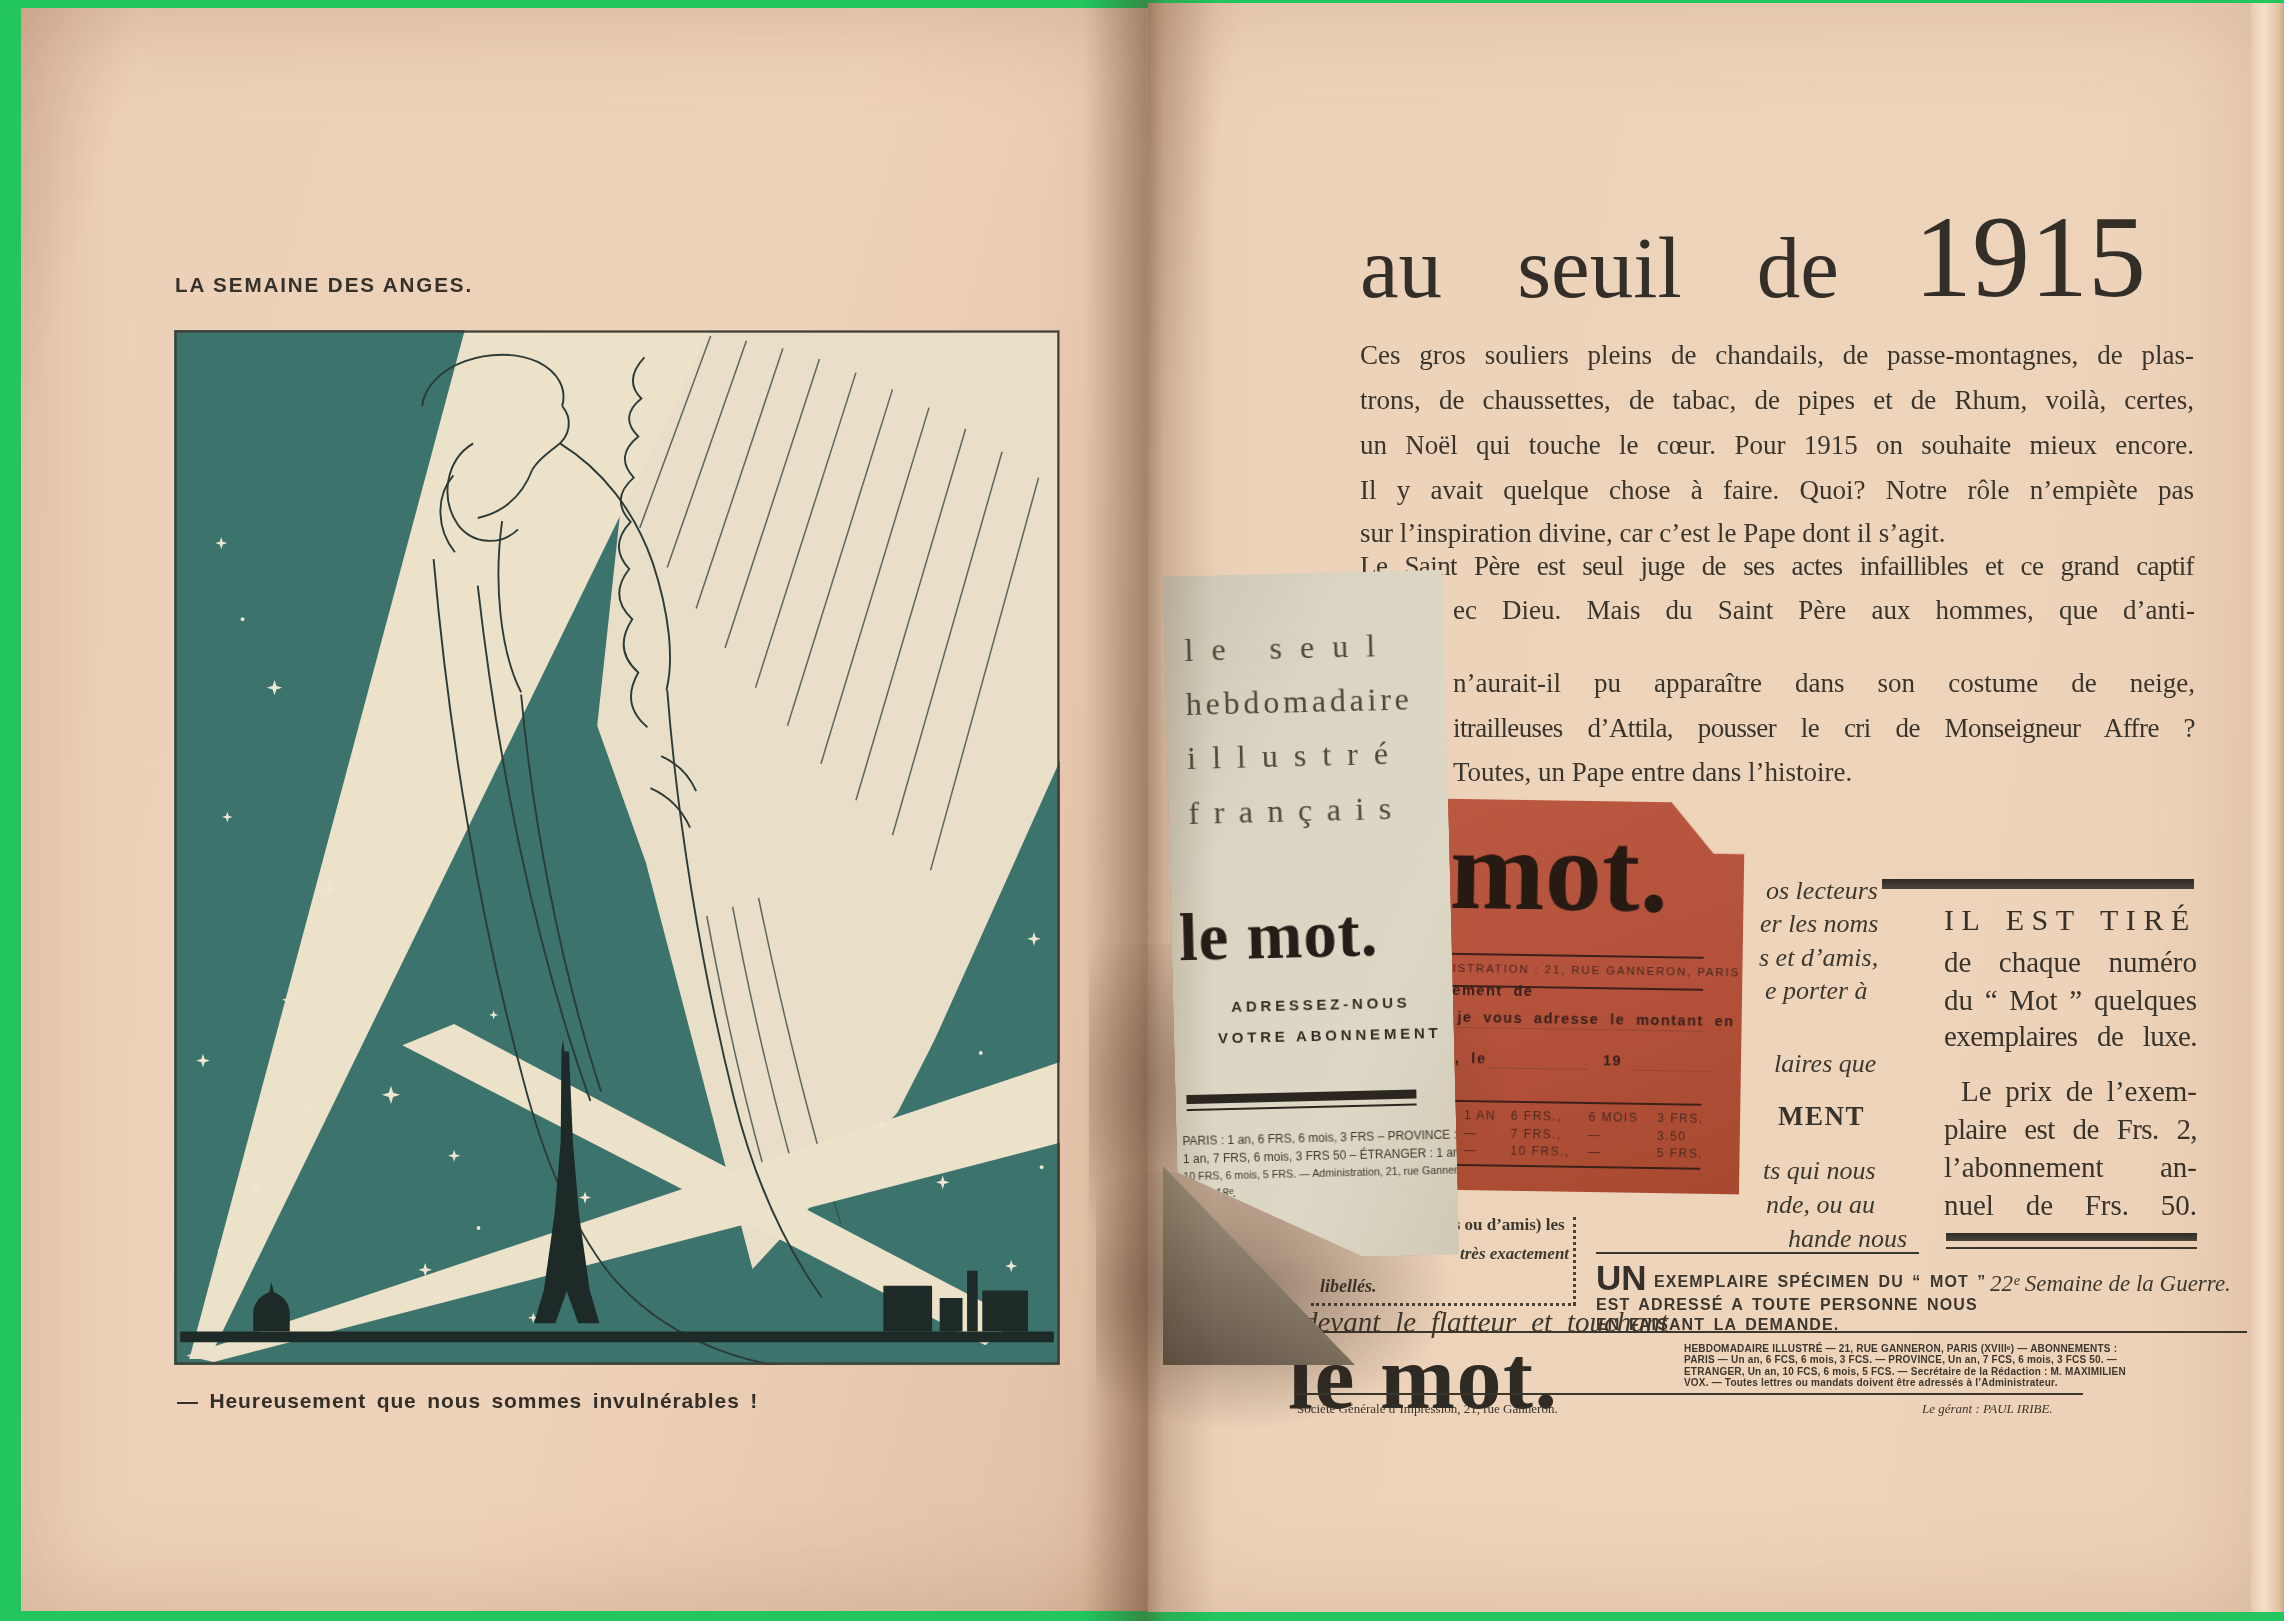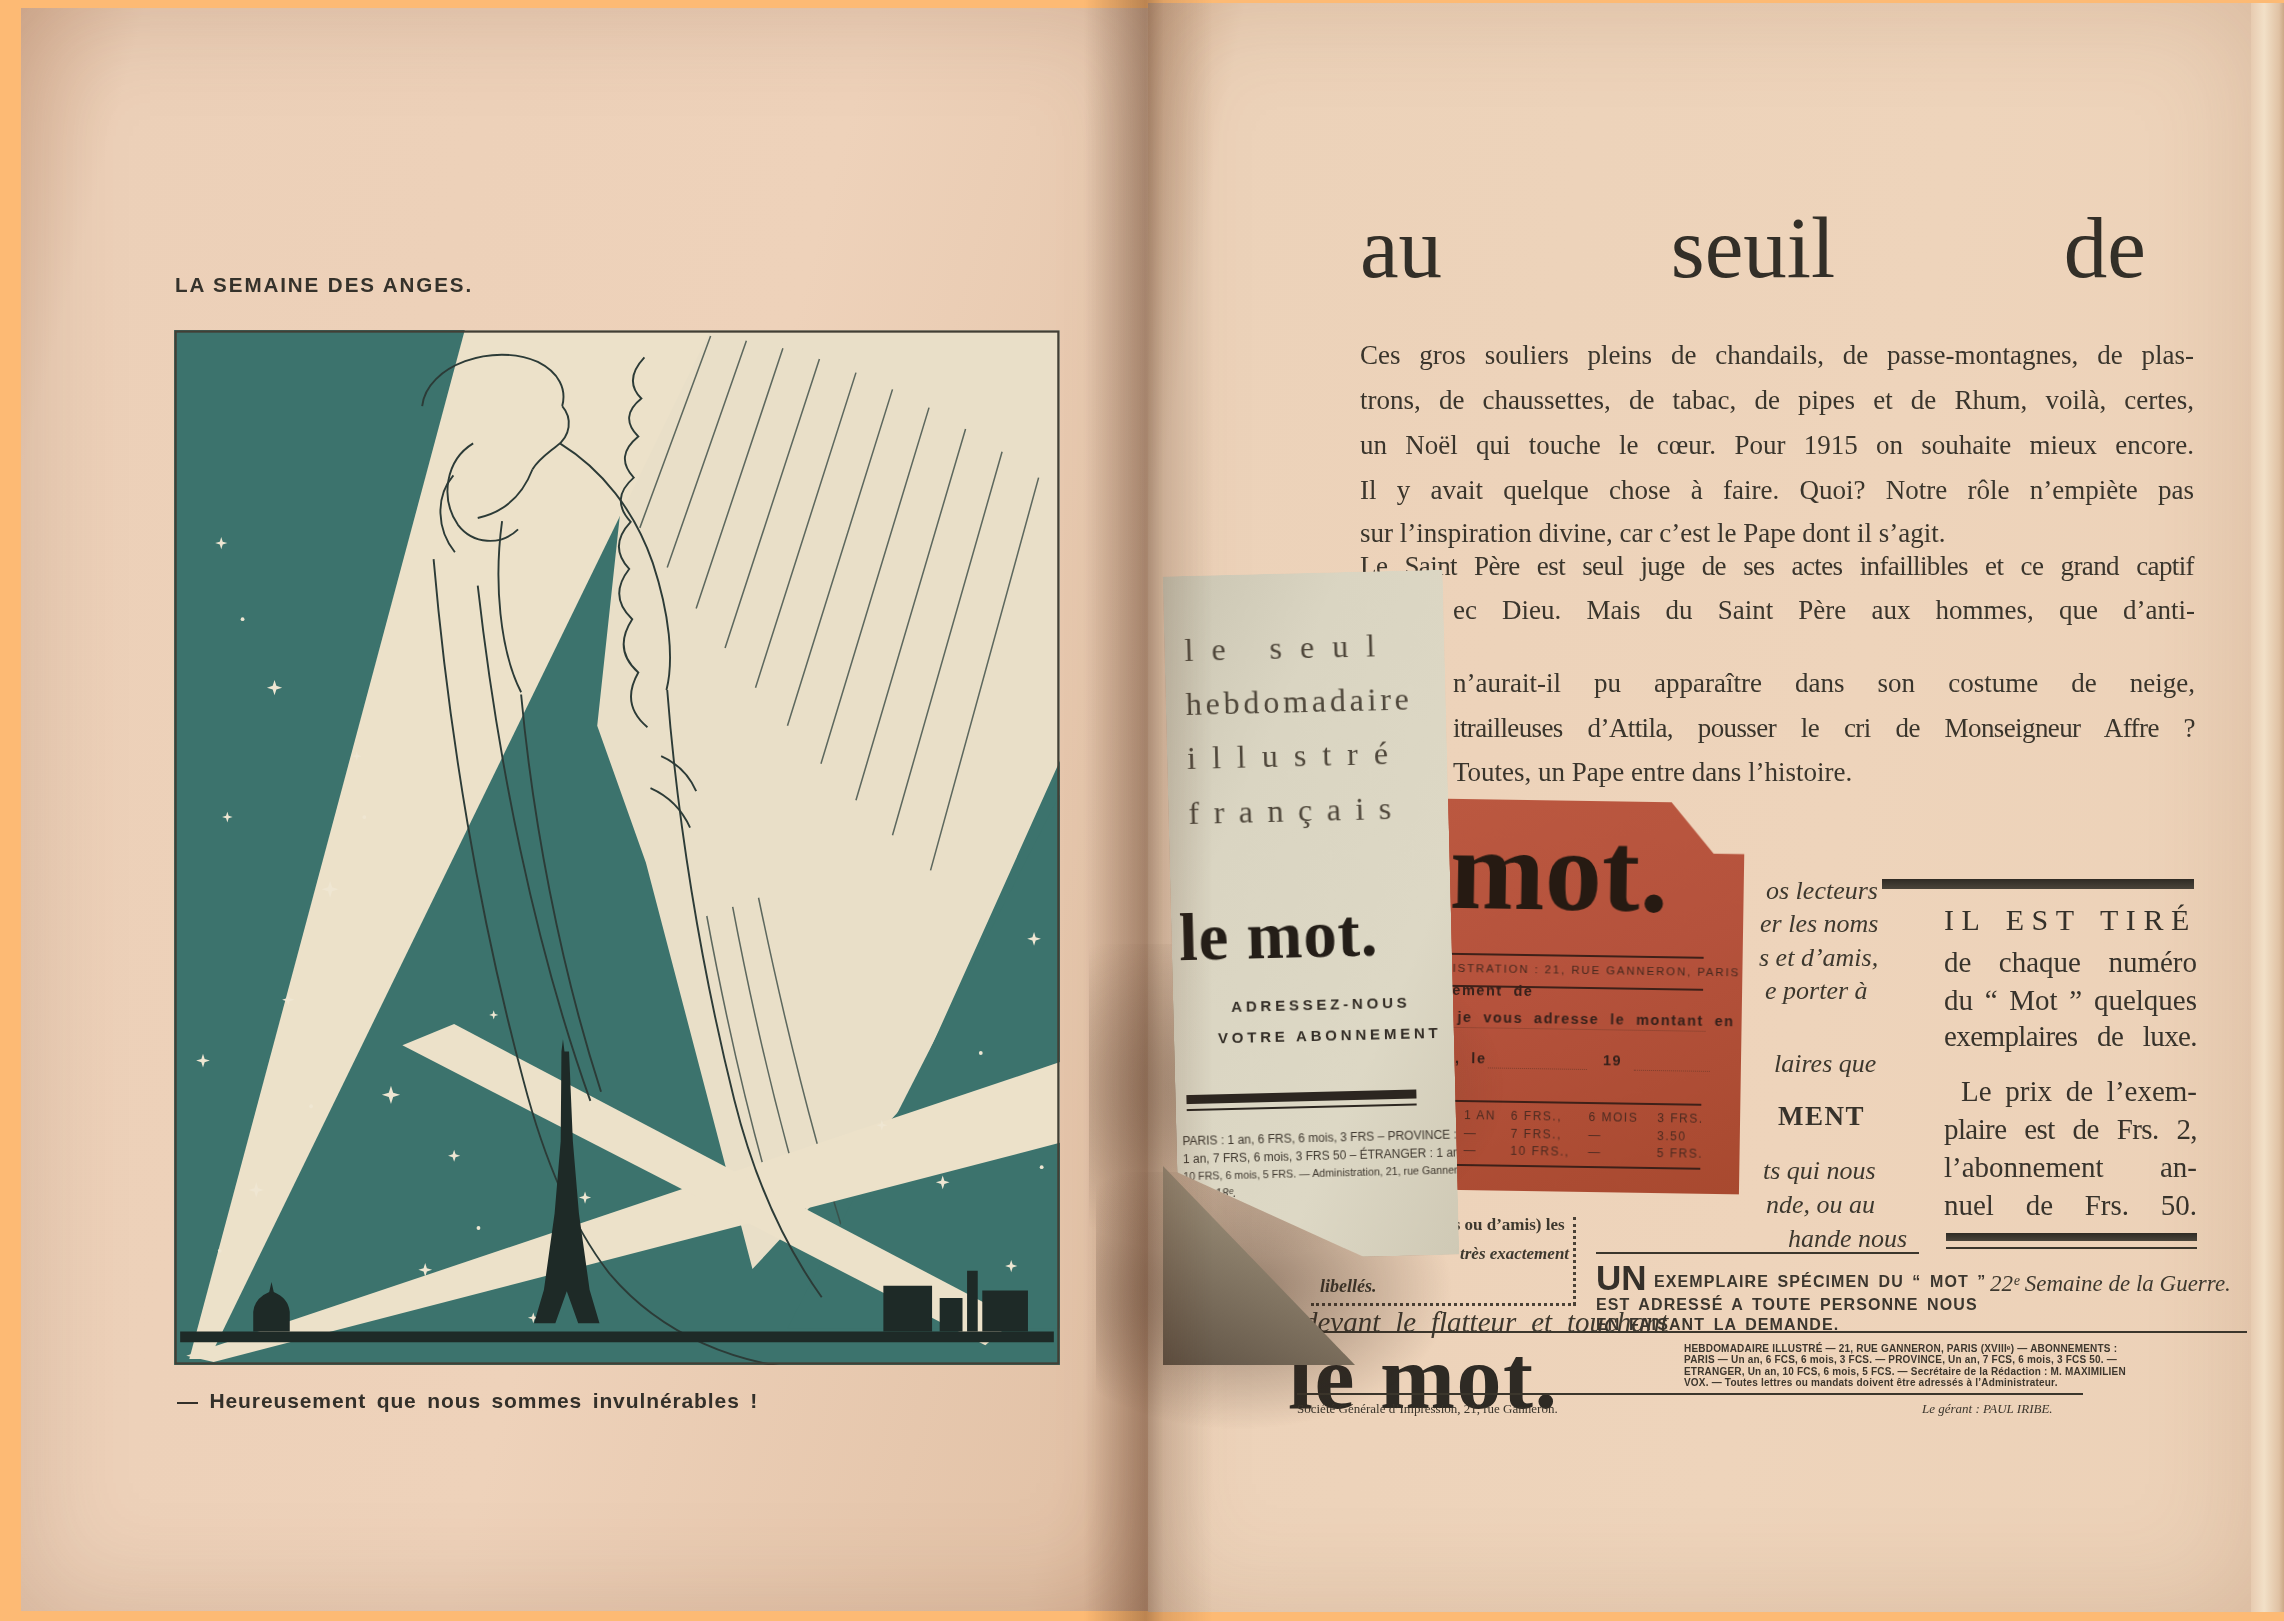"LA SEMAINE DES ANGES." #stage { background: #fdba74 -> #22c55e }
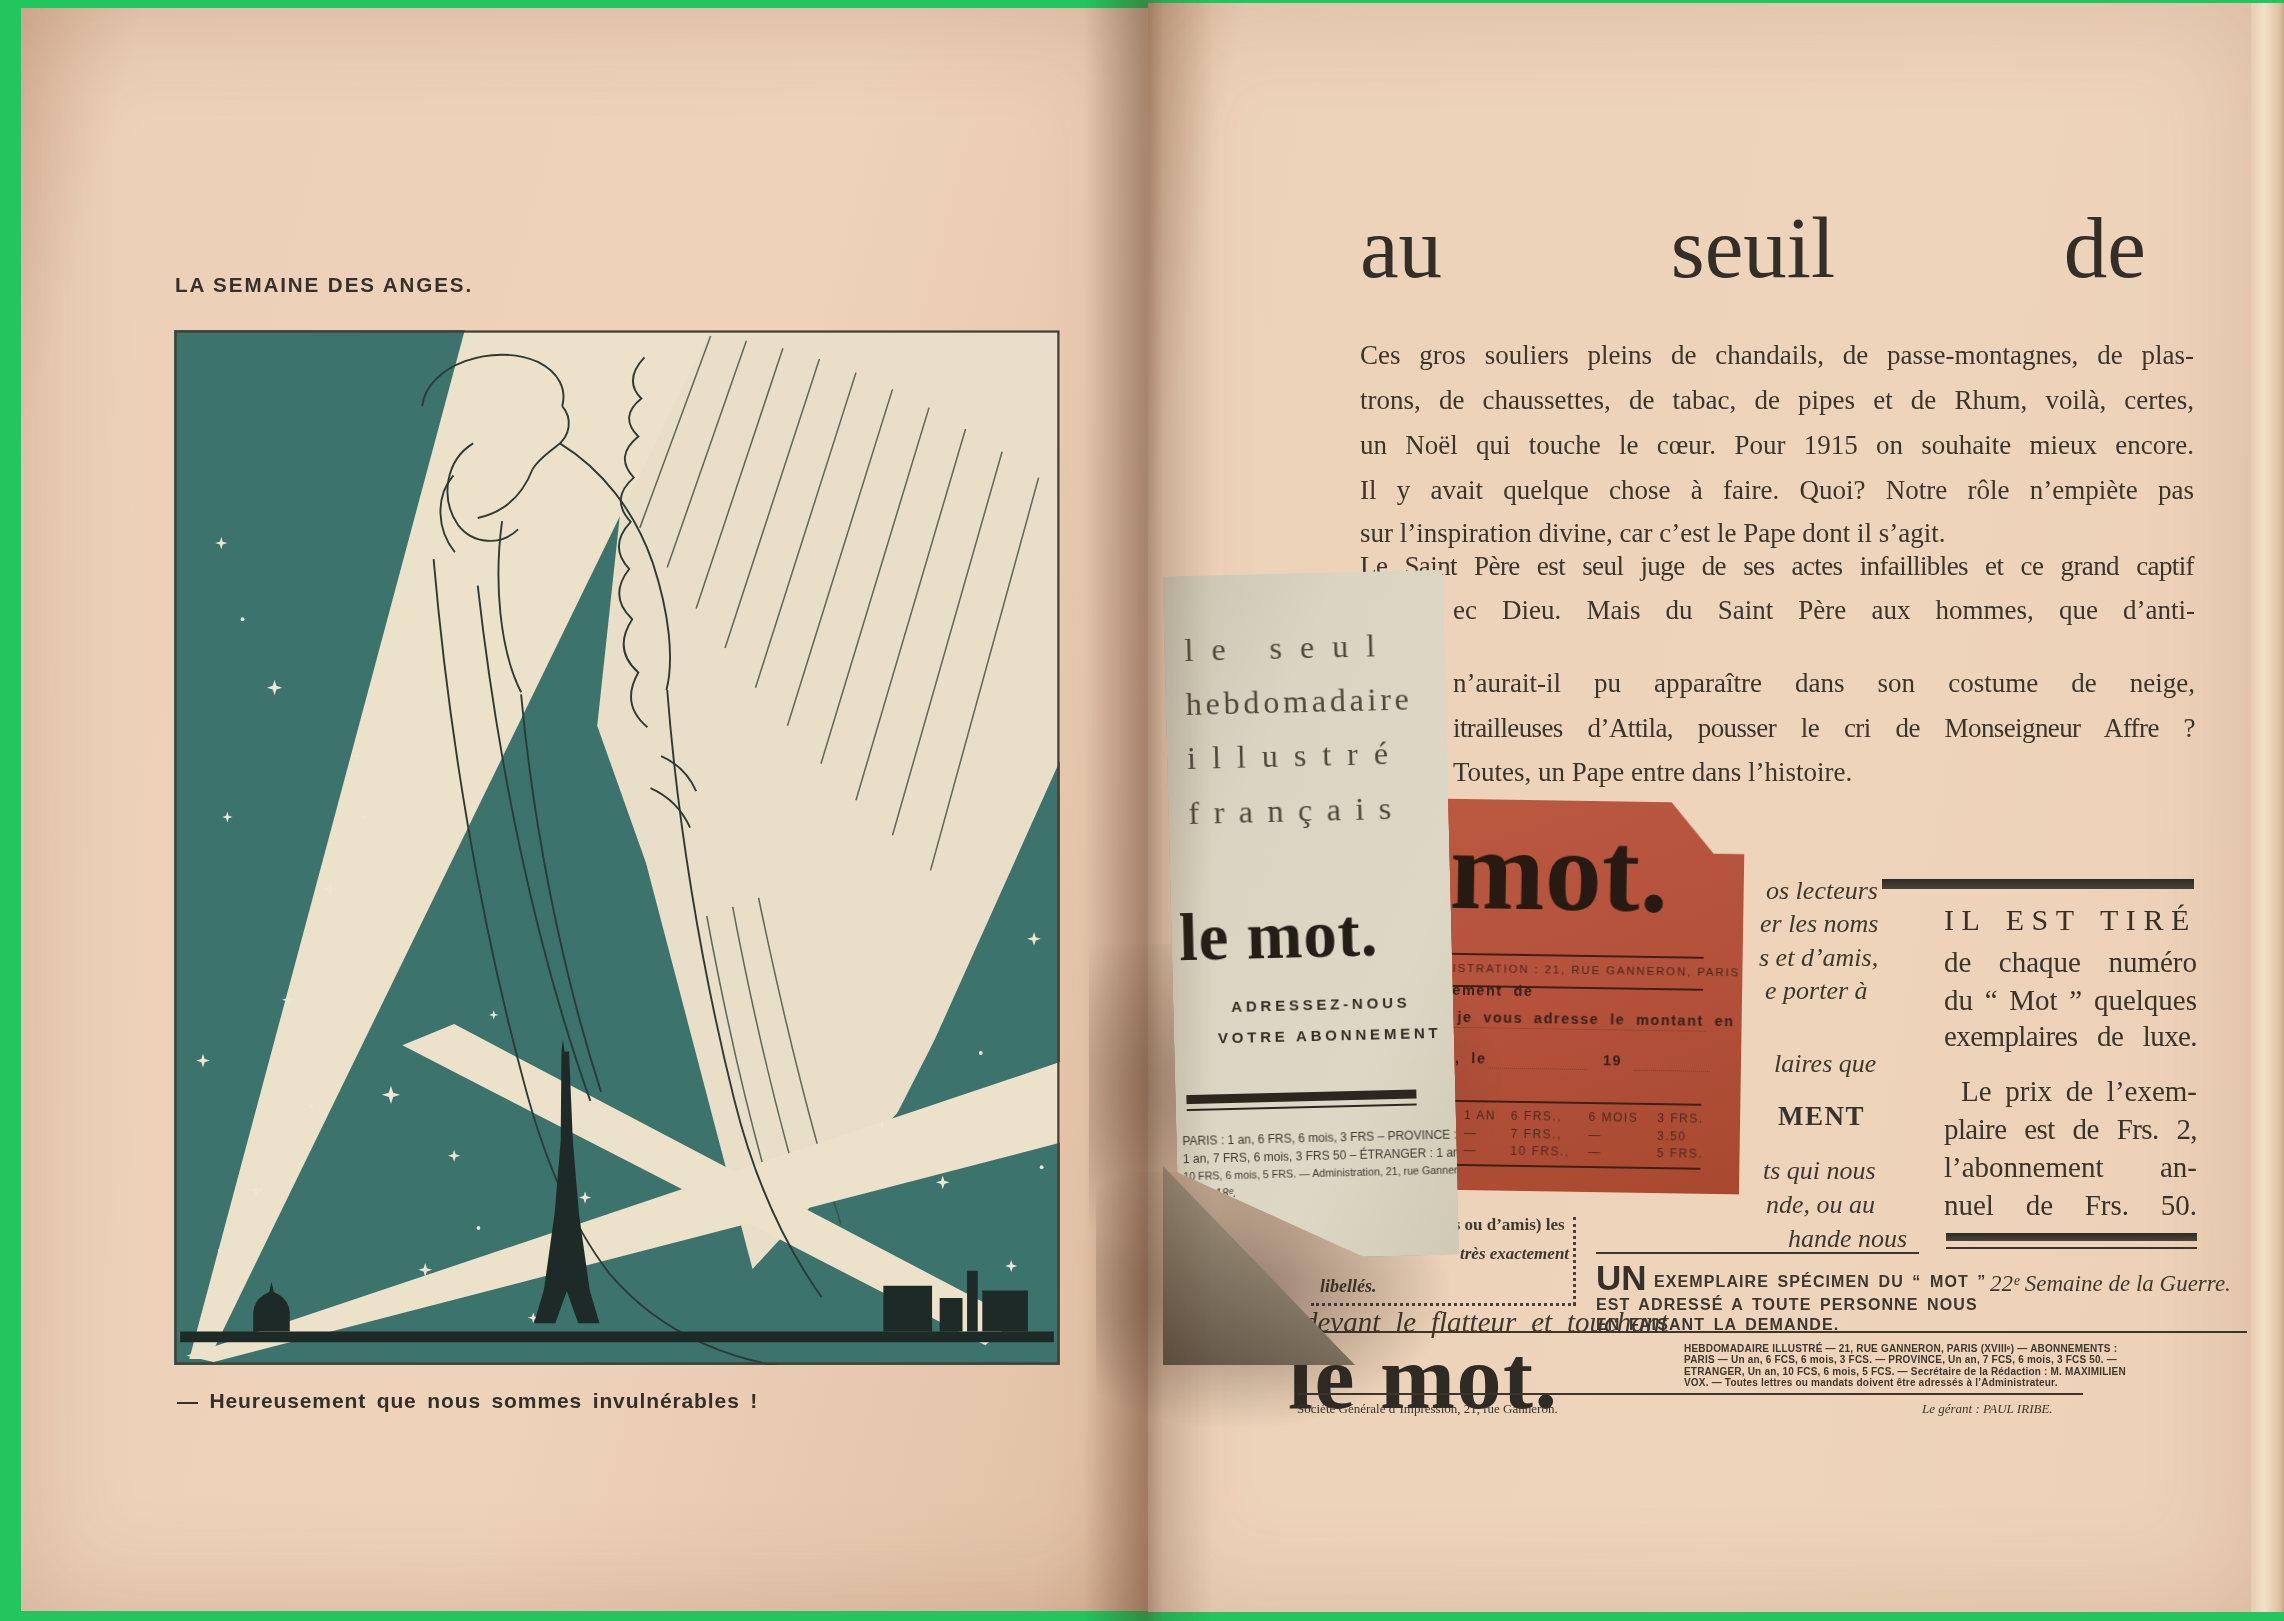"1915" span.hy { html: none -> <span>1915</span> }
